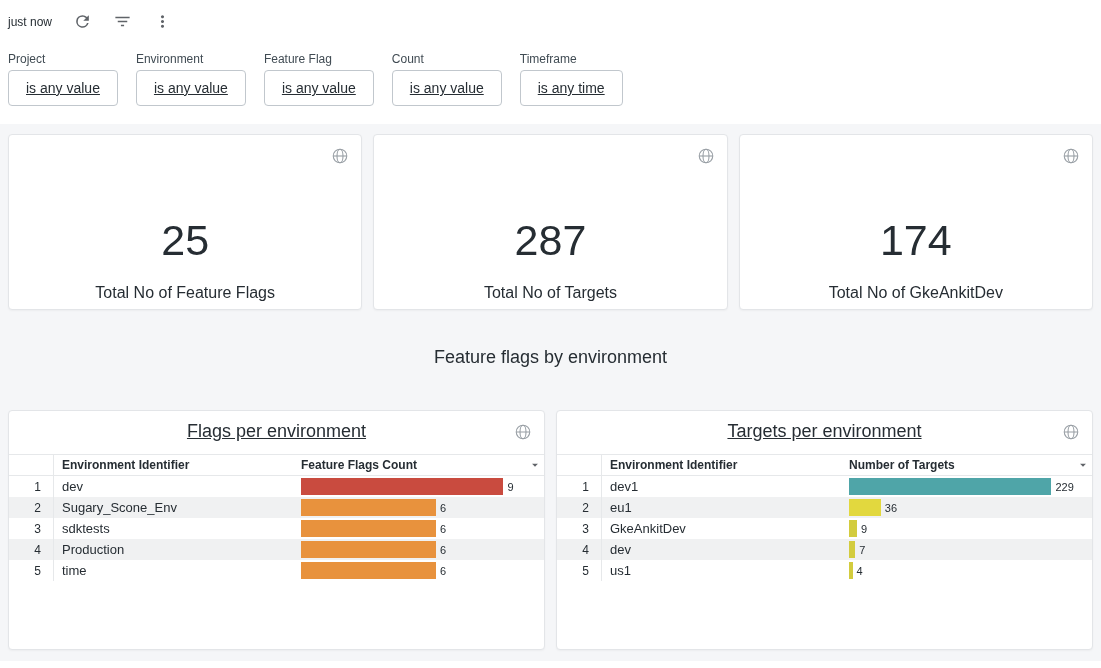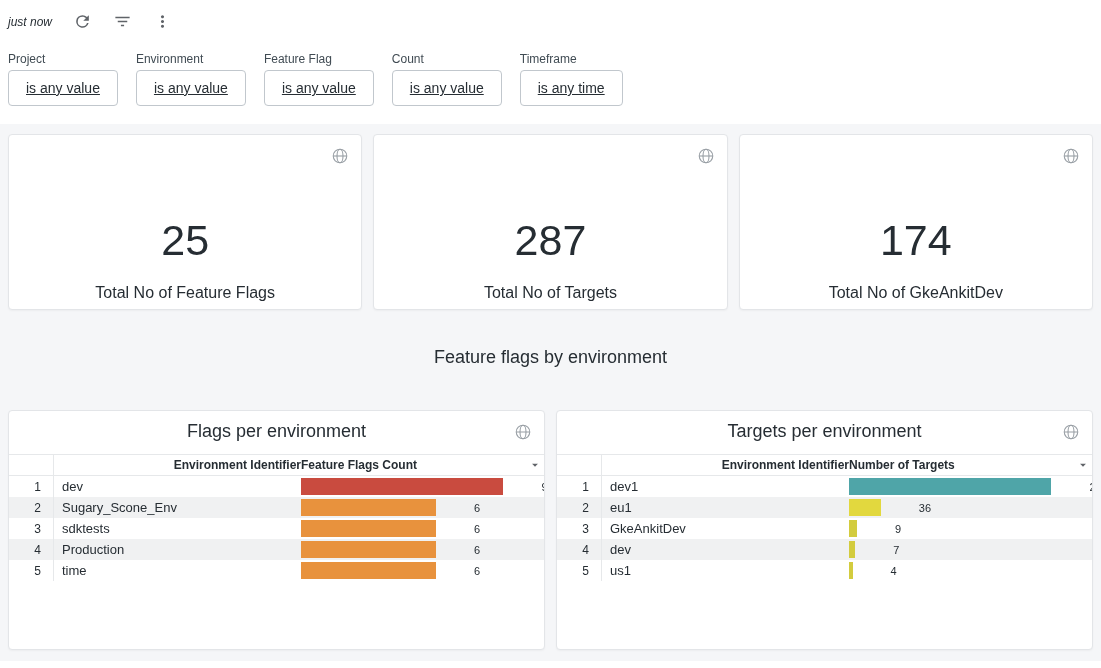"just now" .topbar-right { font-style: italic -> none }
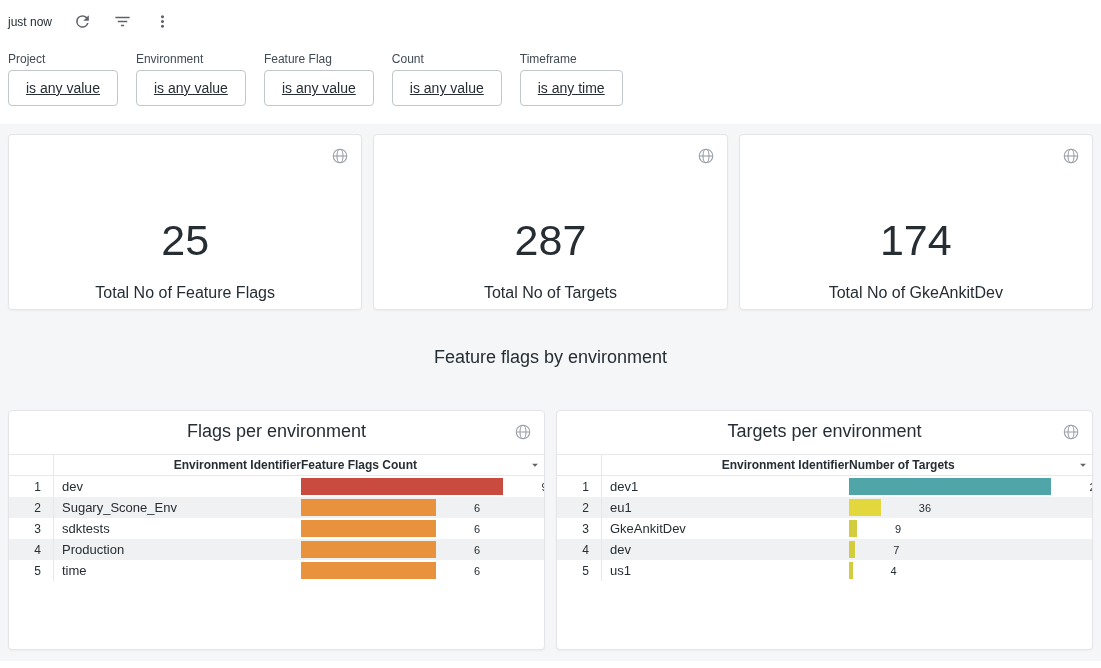"Flags per environment" .card-title { text-decoration: none -> underline }
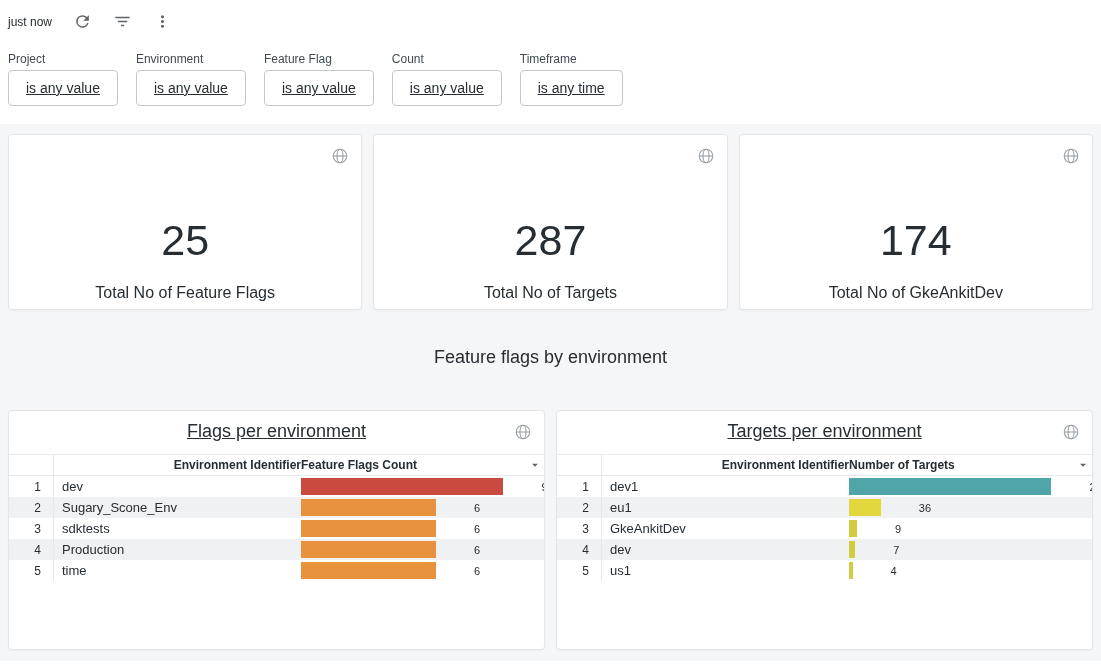"Environment Identifier" .thead .th { text-align: right -> none }
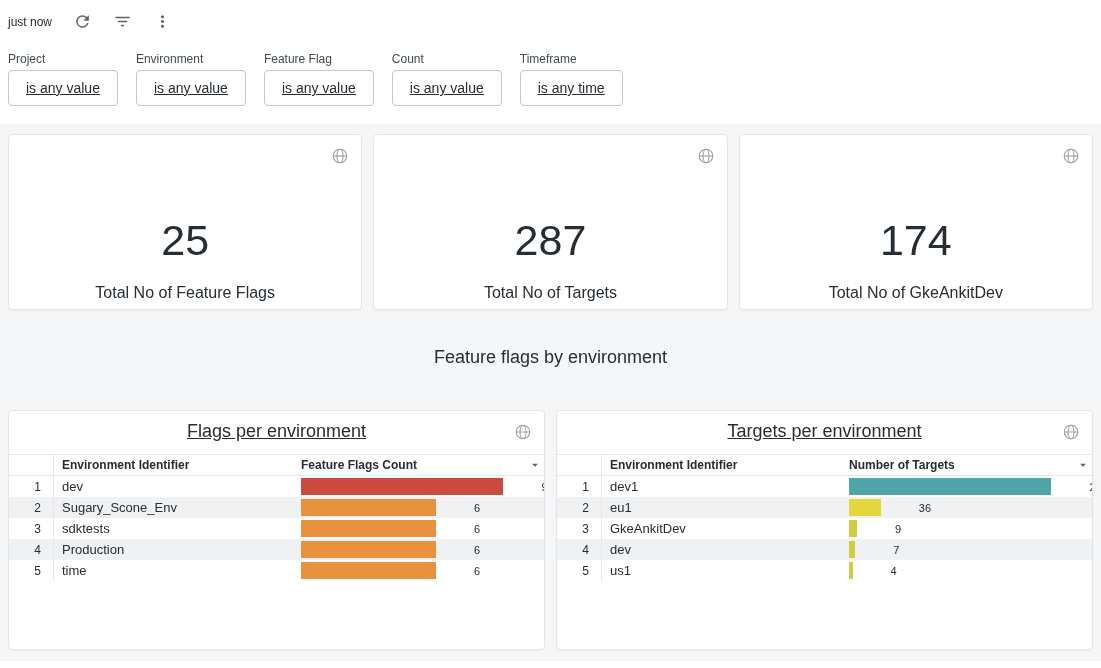"Feature Flags Count" .cell.barcell { gap: 34px -> none }
